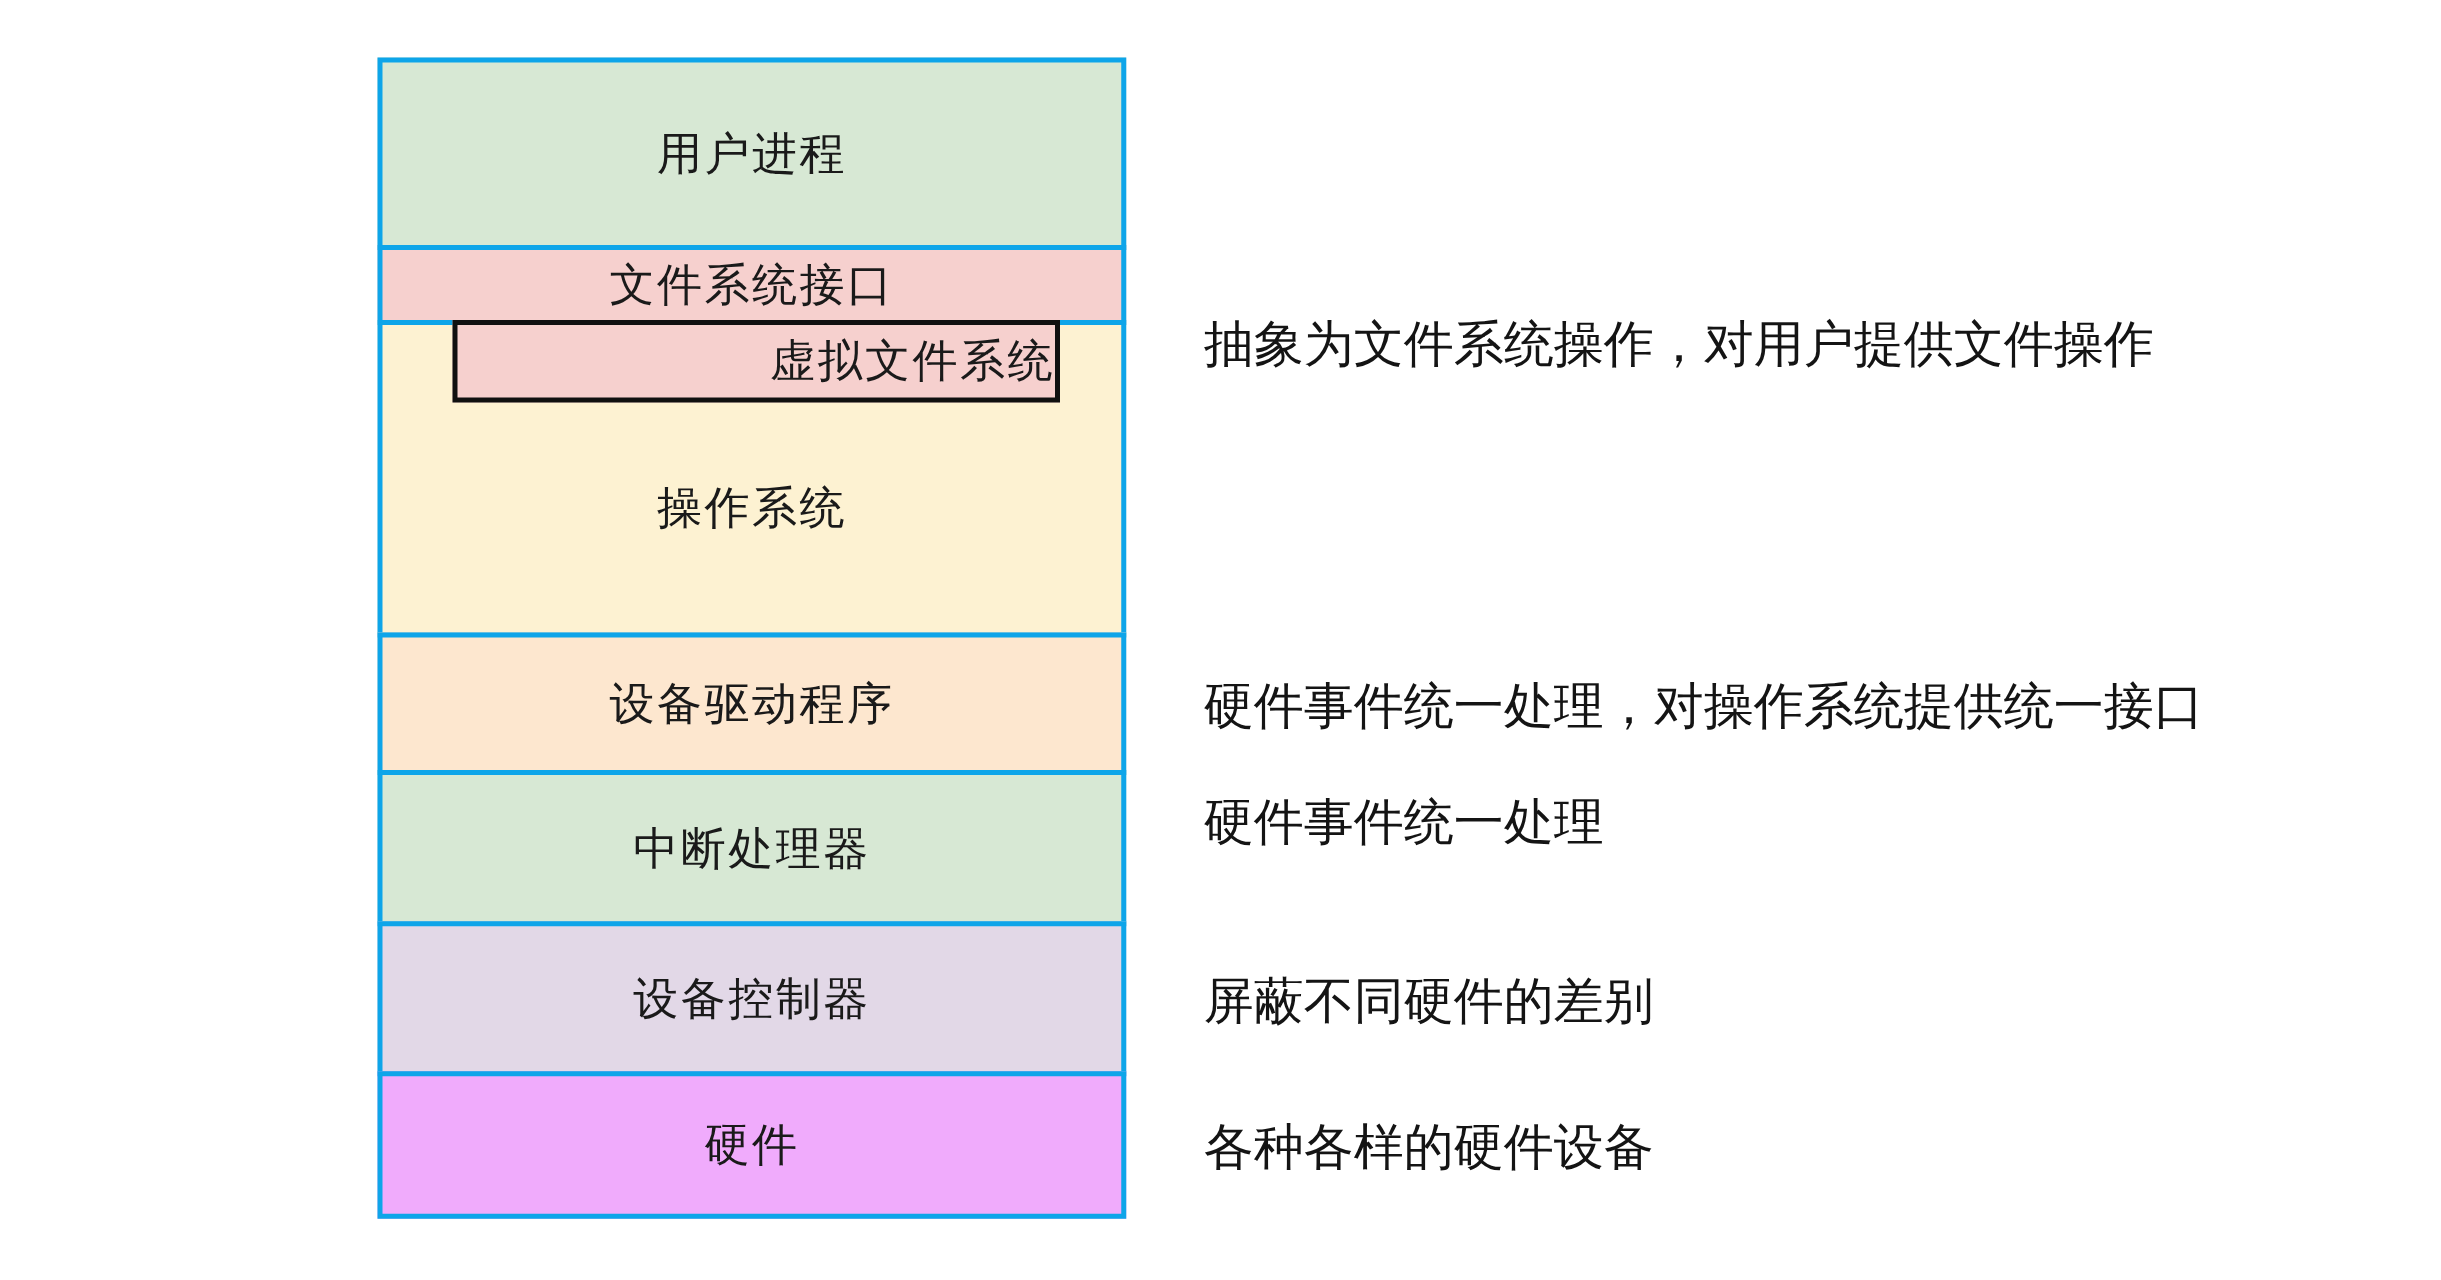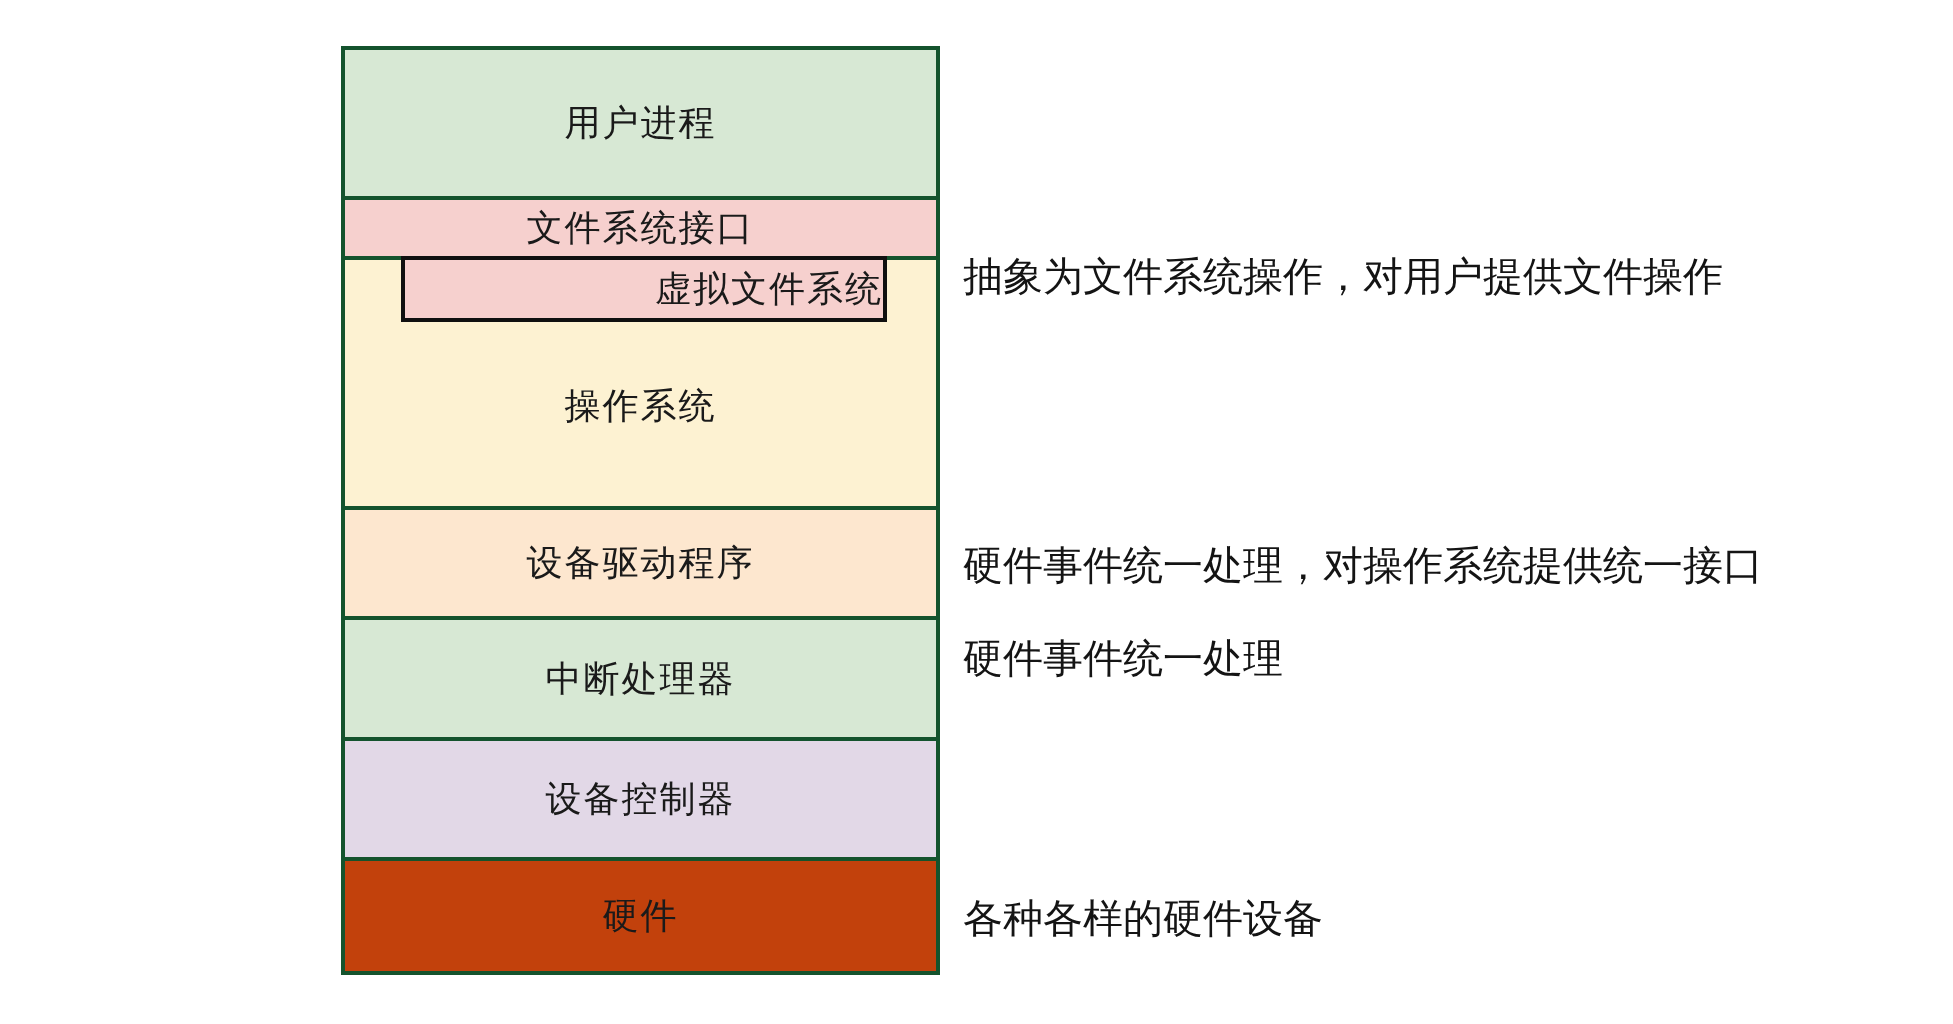"用户进程" .layer { border: 4px solid #14532d -> 4px solid #0ea5e9; margin-left: 39px -> none }
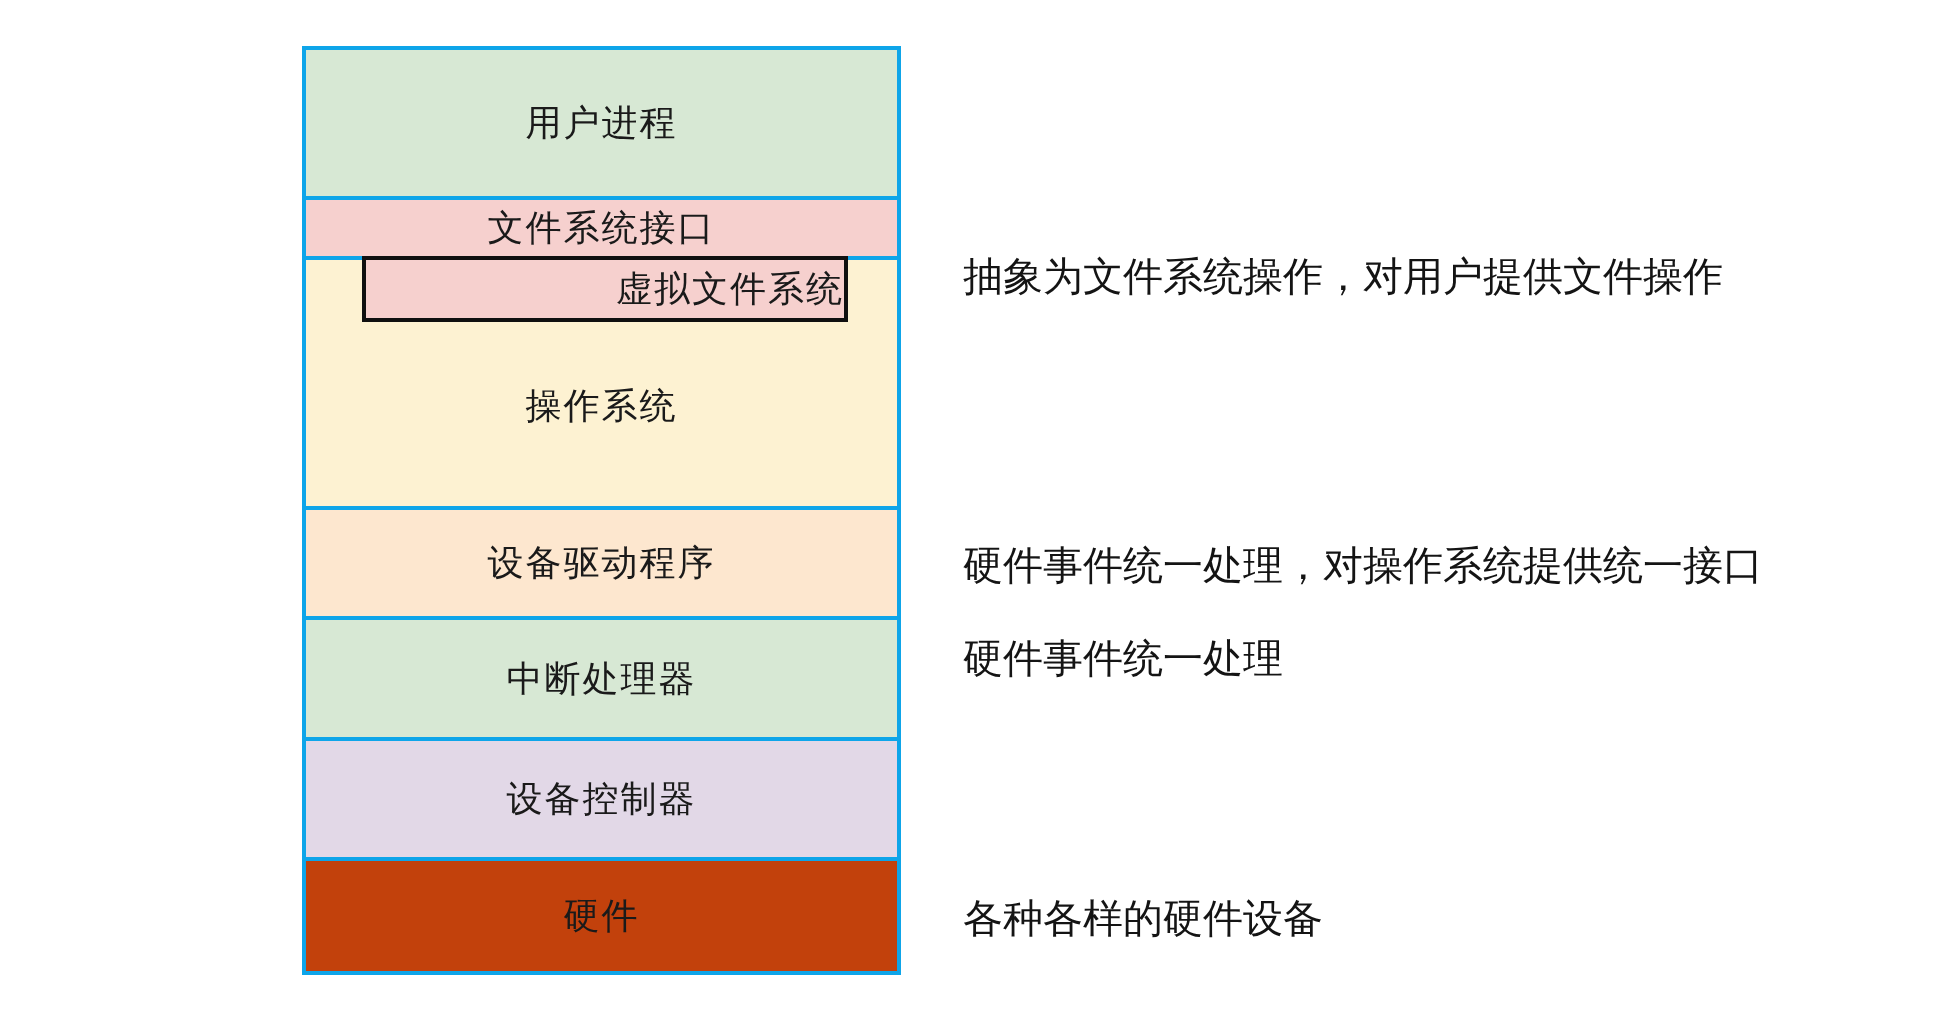"屏蔽不同硬件的差别" div.annotation { html: none -> <div>屏蔽不同硬件的差别</div> }
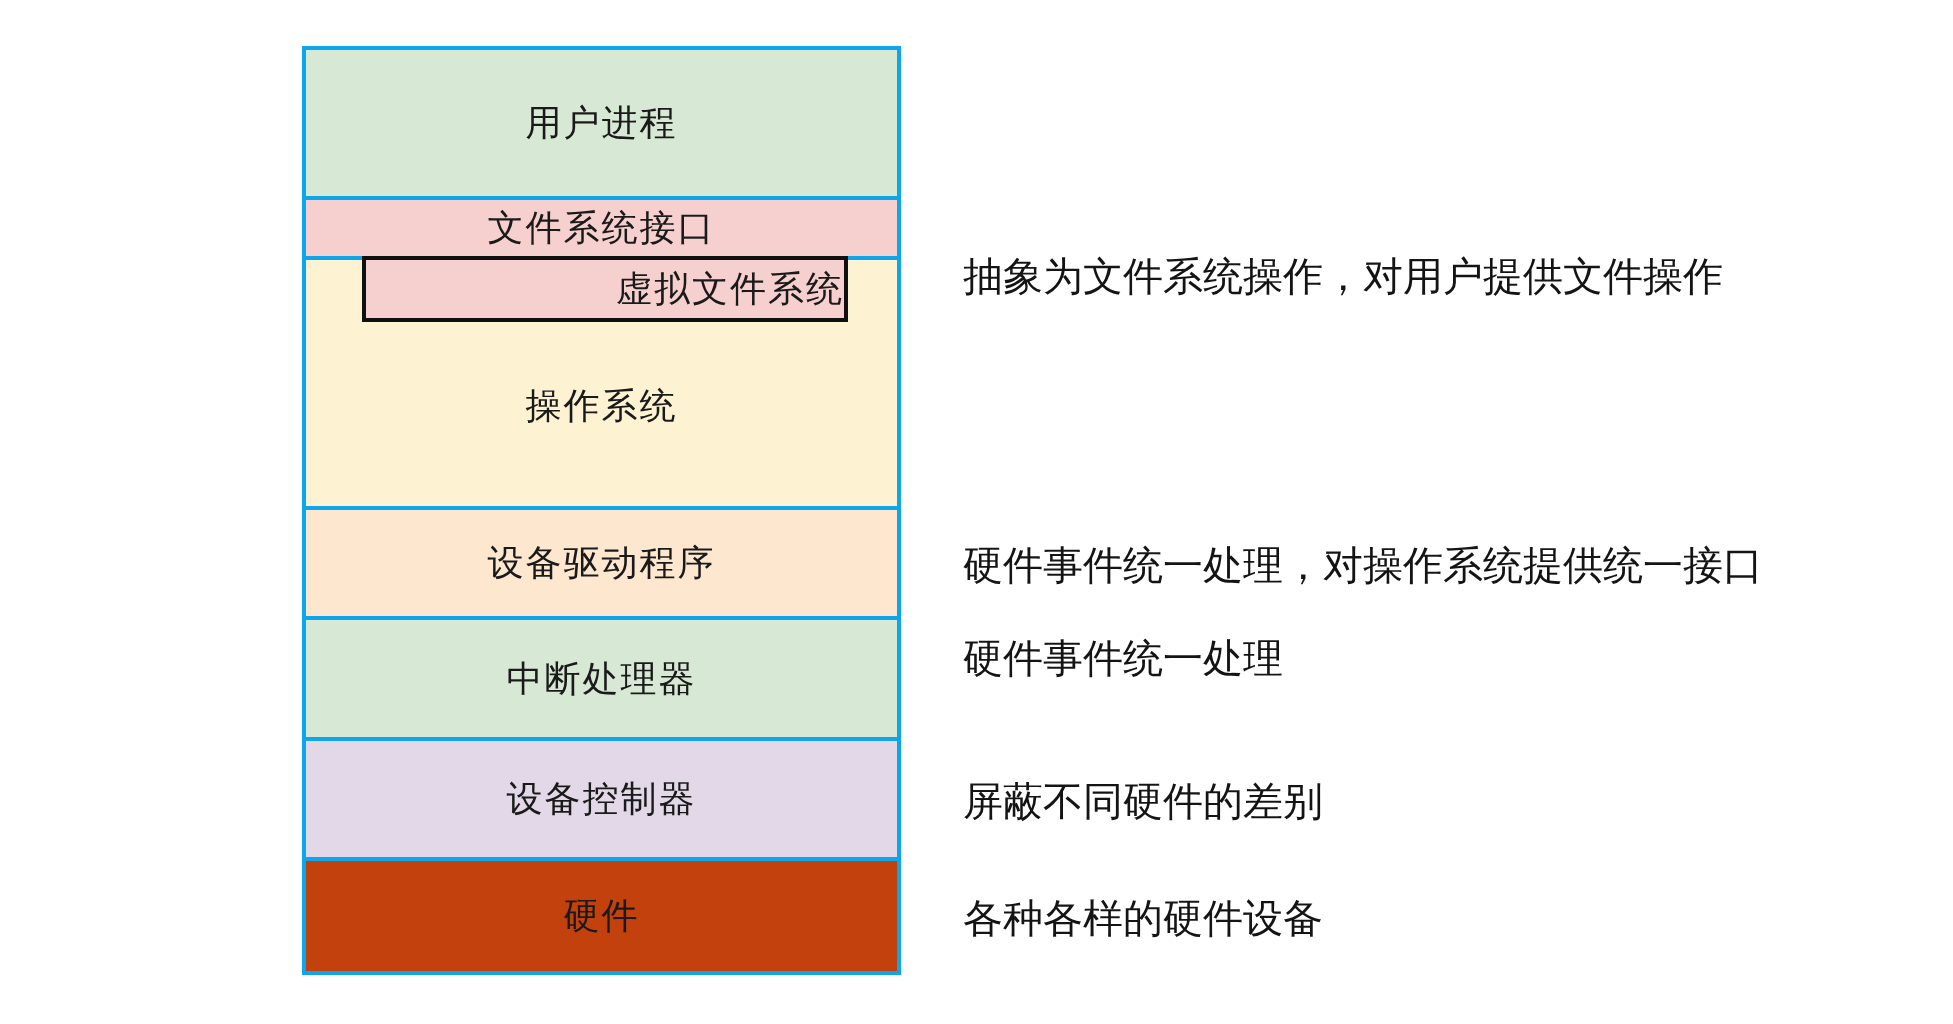"硬件" div.layer { background: #c2410c -> #f0abfc }
